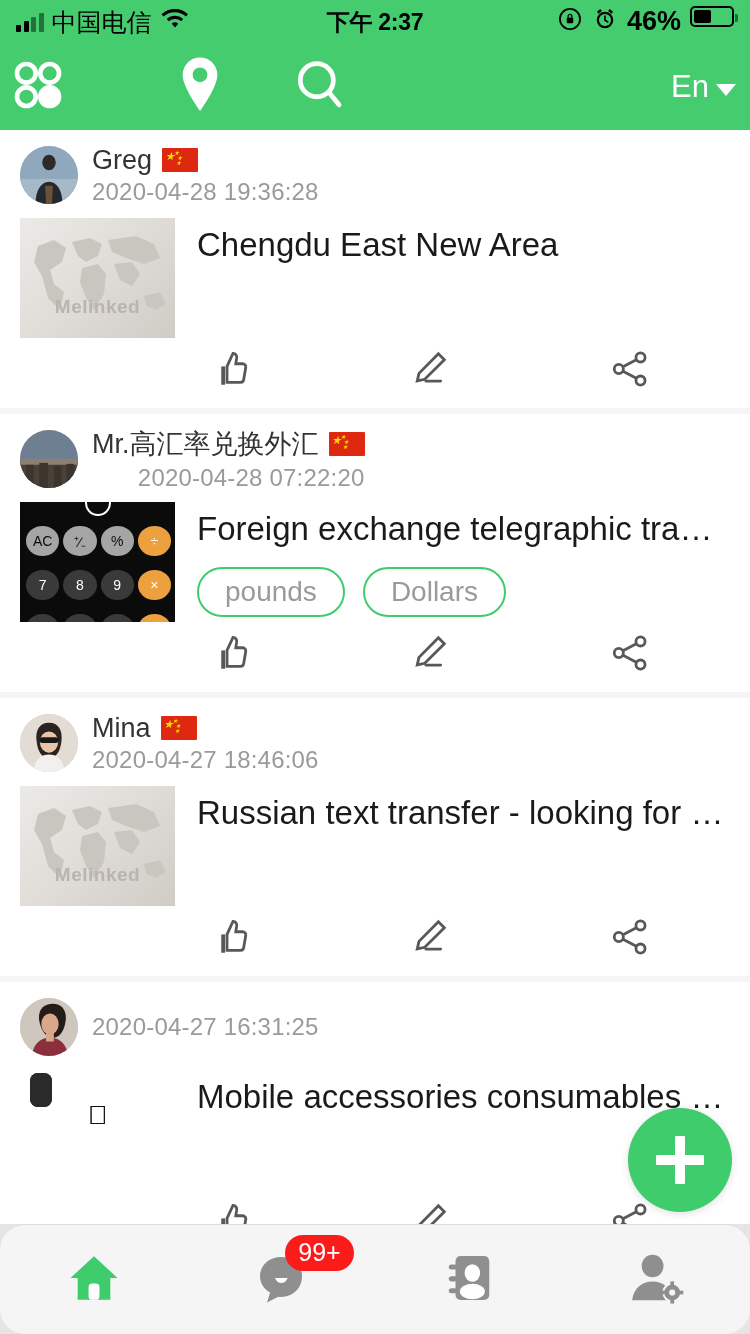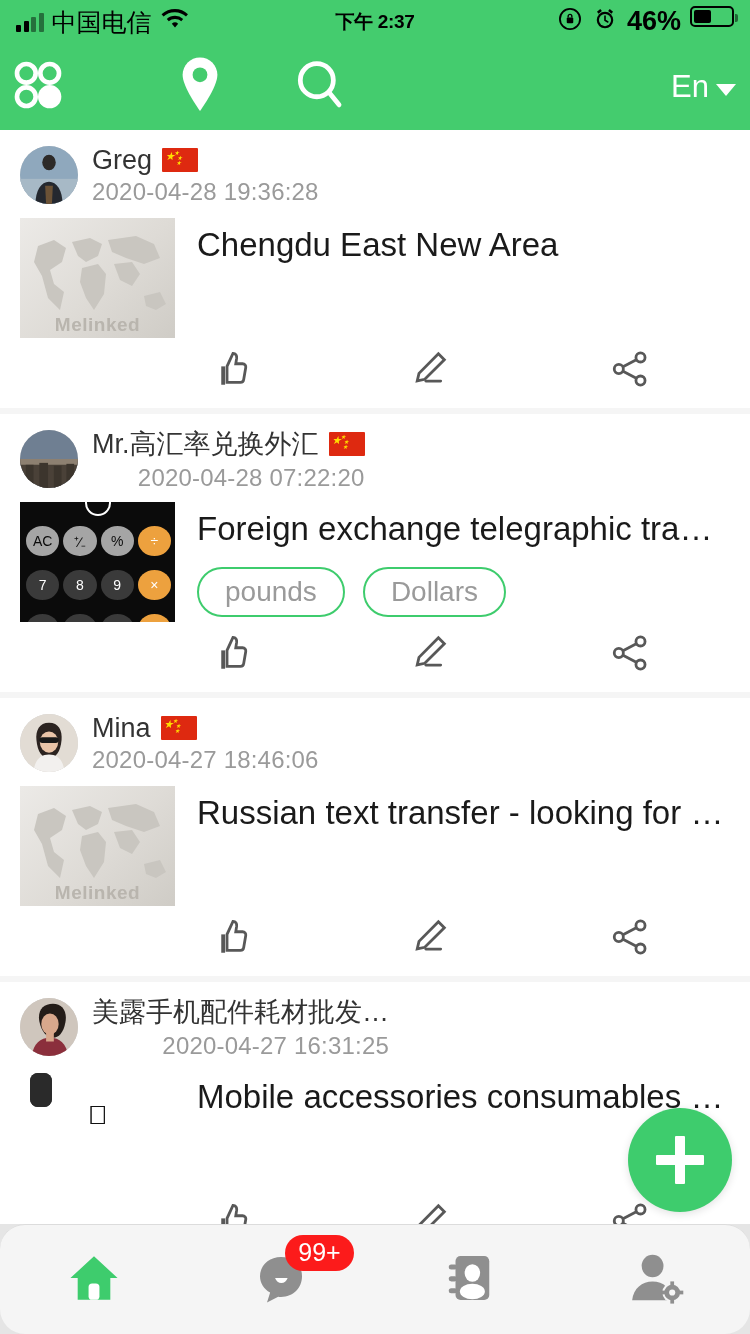"下午 2:37" .sb-center { font-size: 19px -> 23px }
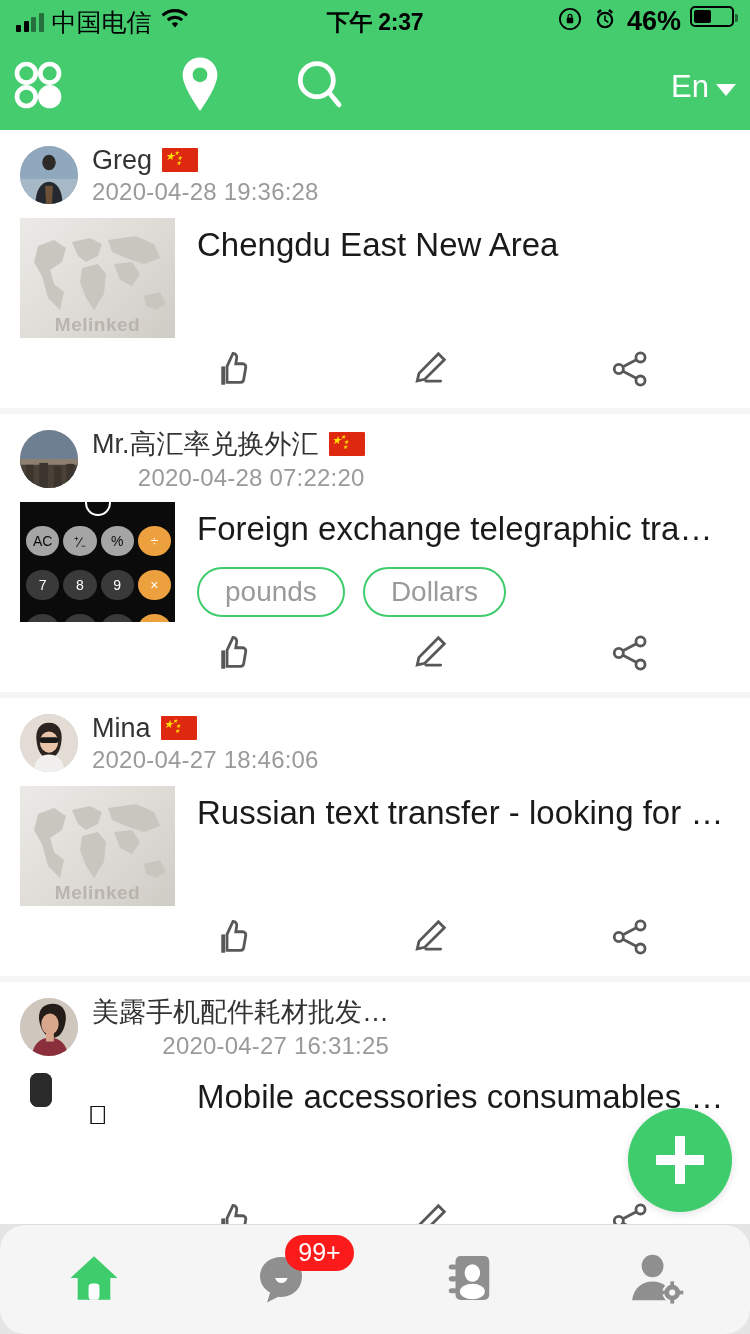"Melinked" .mapthumb .wm { bottom: 2px -> 20px }
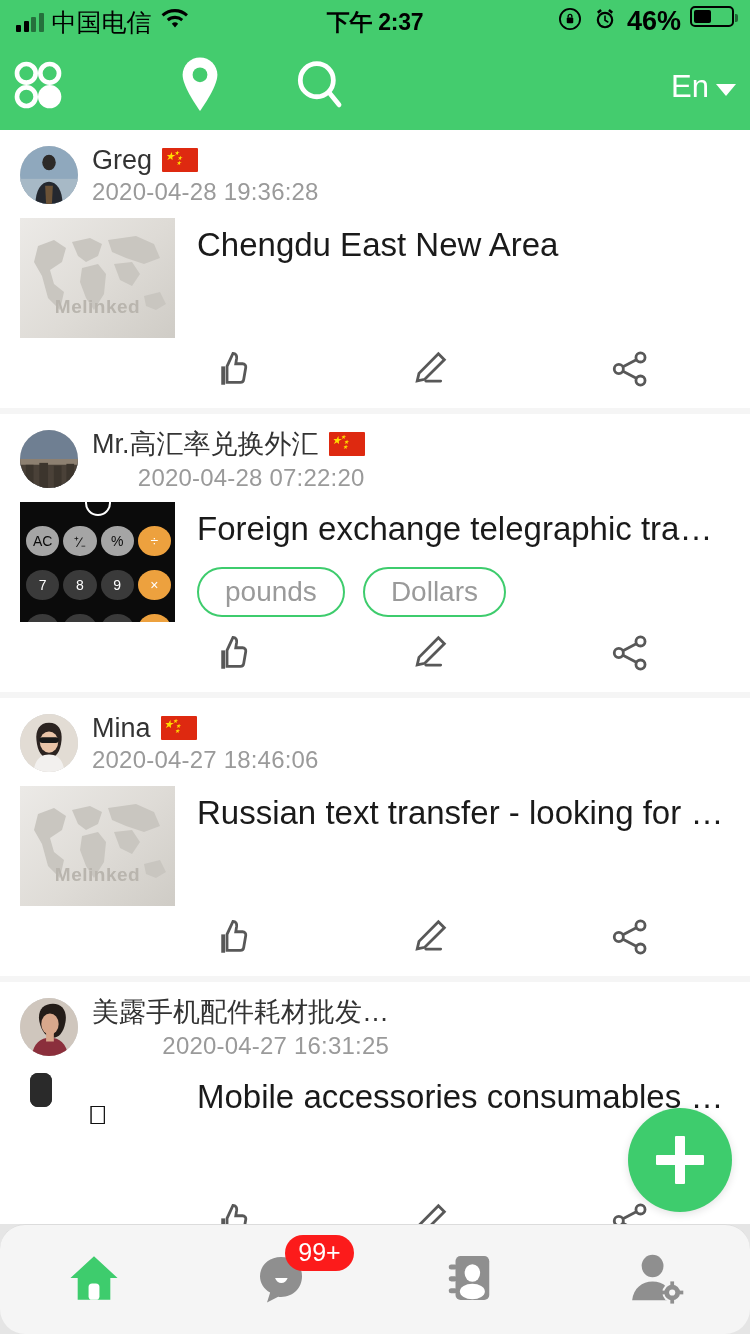"美露手机配件耗材批发…" div.who-line { html: <div> <span>美露手机配件耗材批发…</span> </div> -> none }
